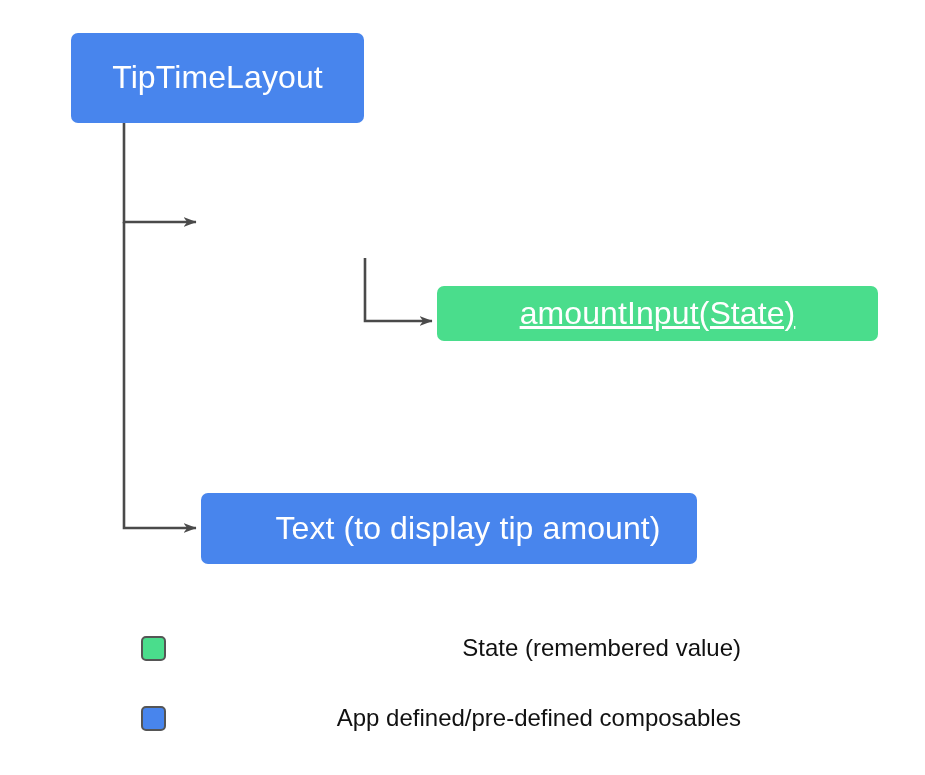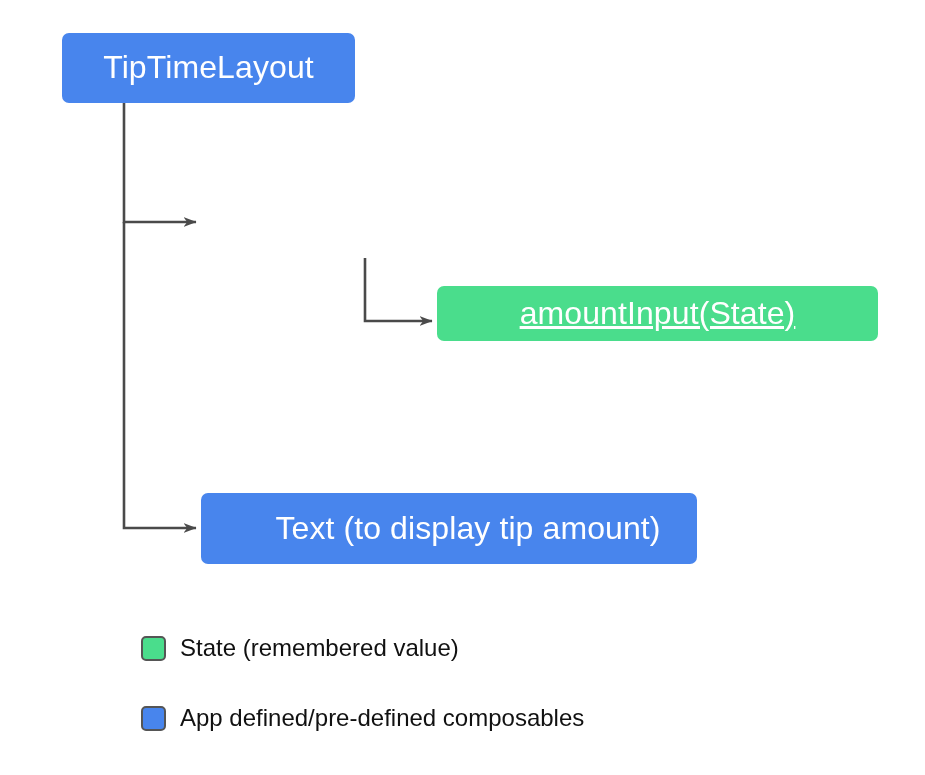"TipTimeLayout" #node-tiptimelayout { height: 70px -> 90px; left: 62px -> 71px }
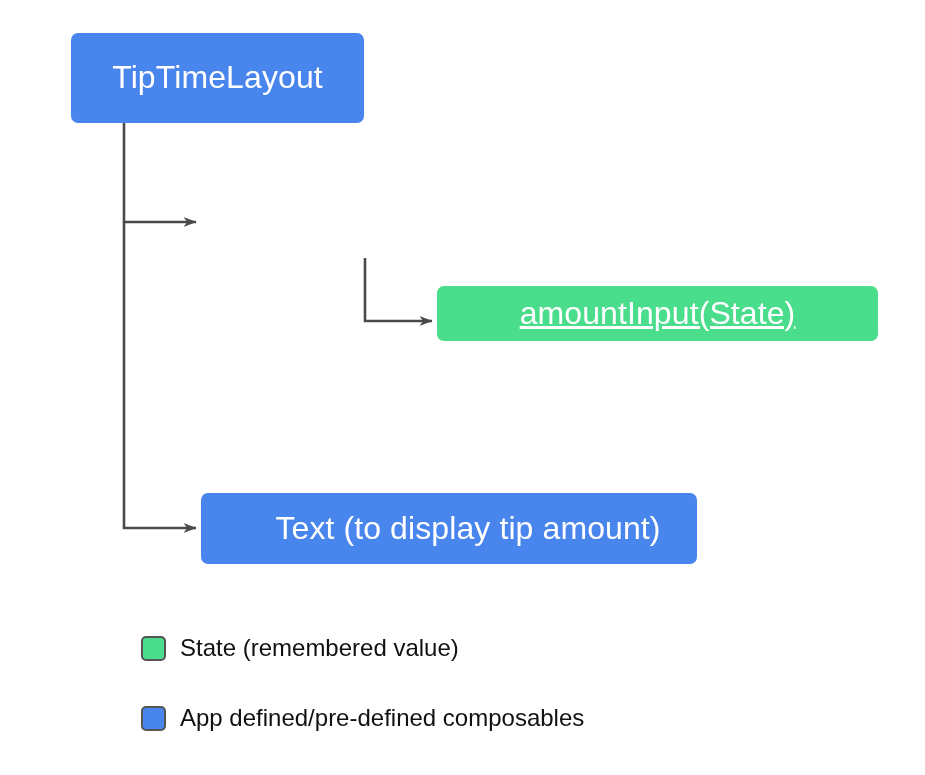"State (remembered value)" .legend-row { justify-content: none -> space-between }
